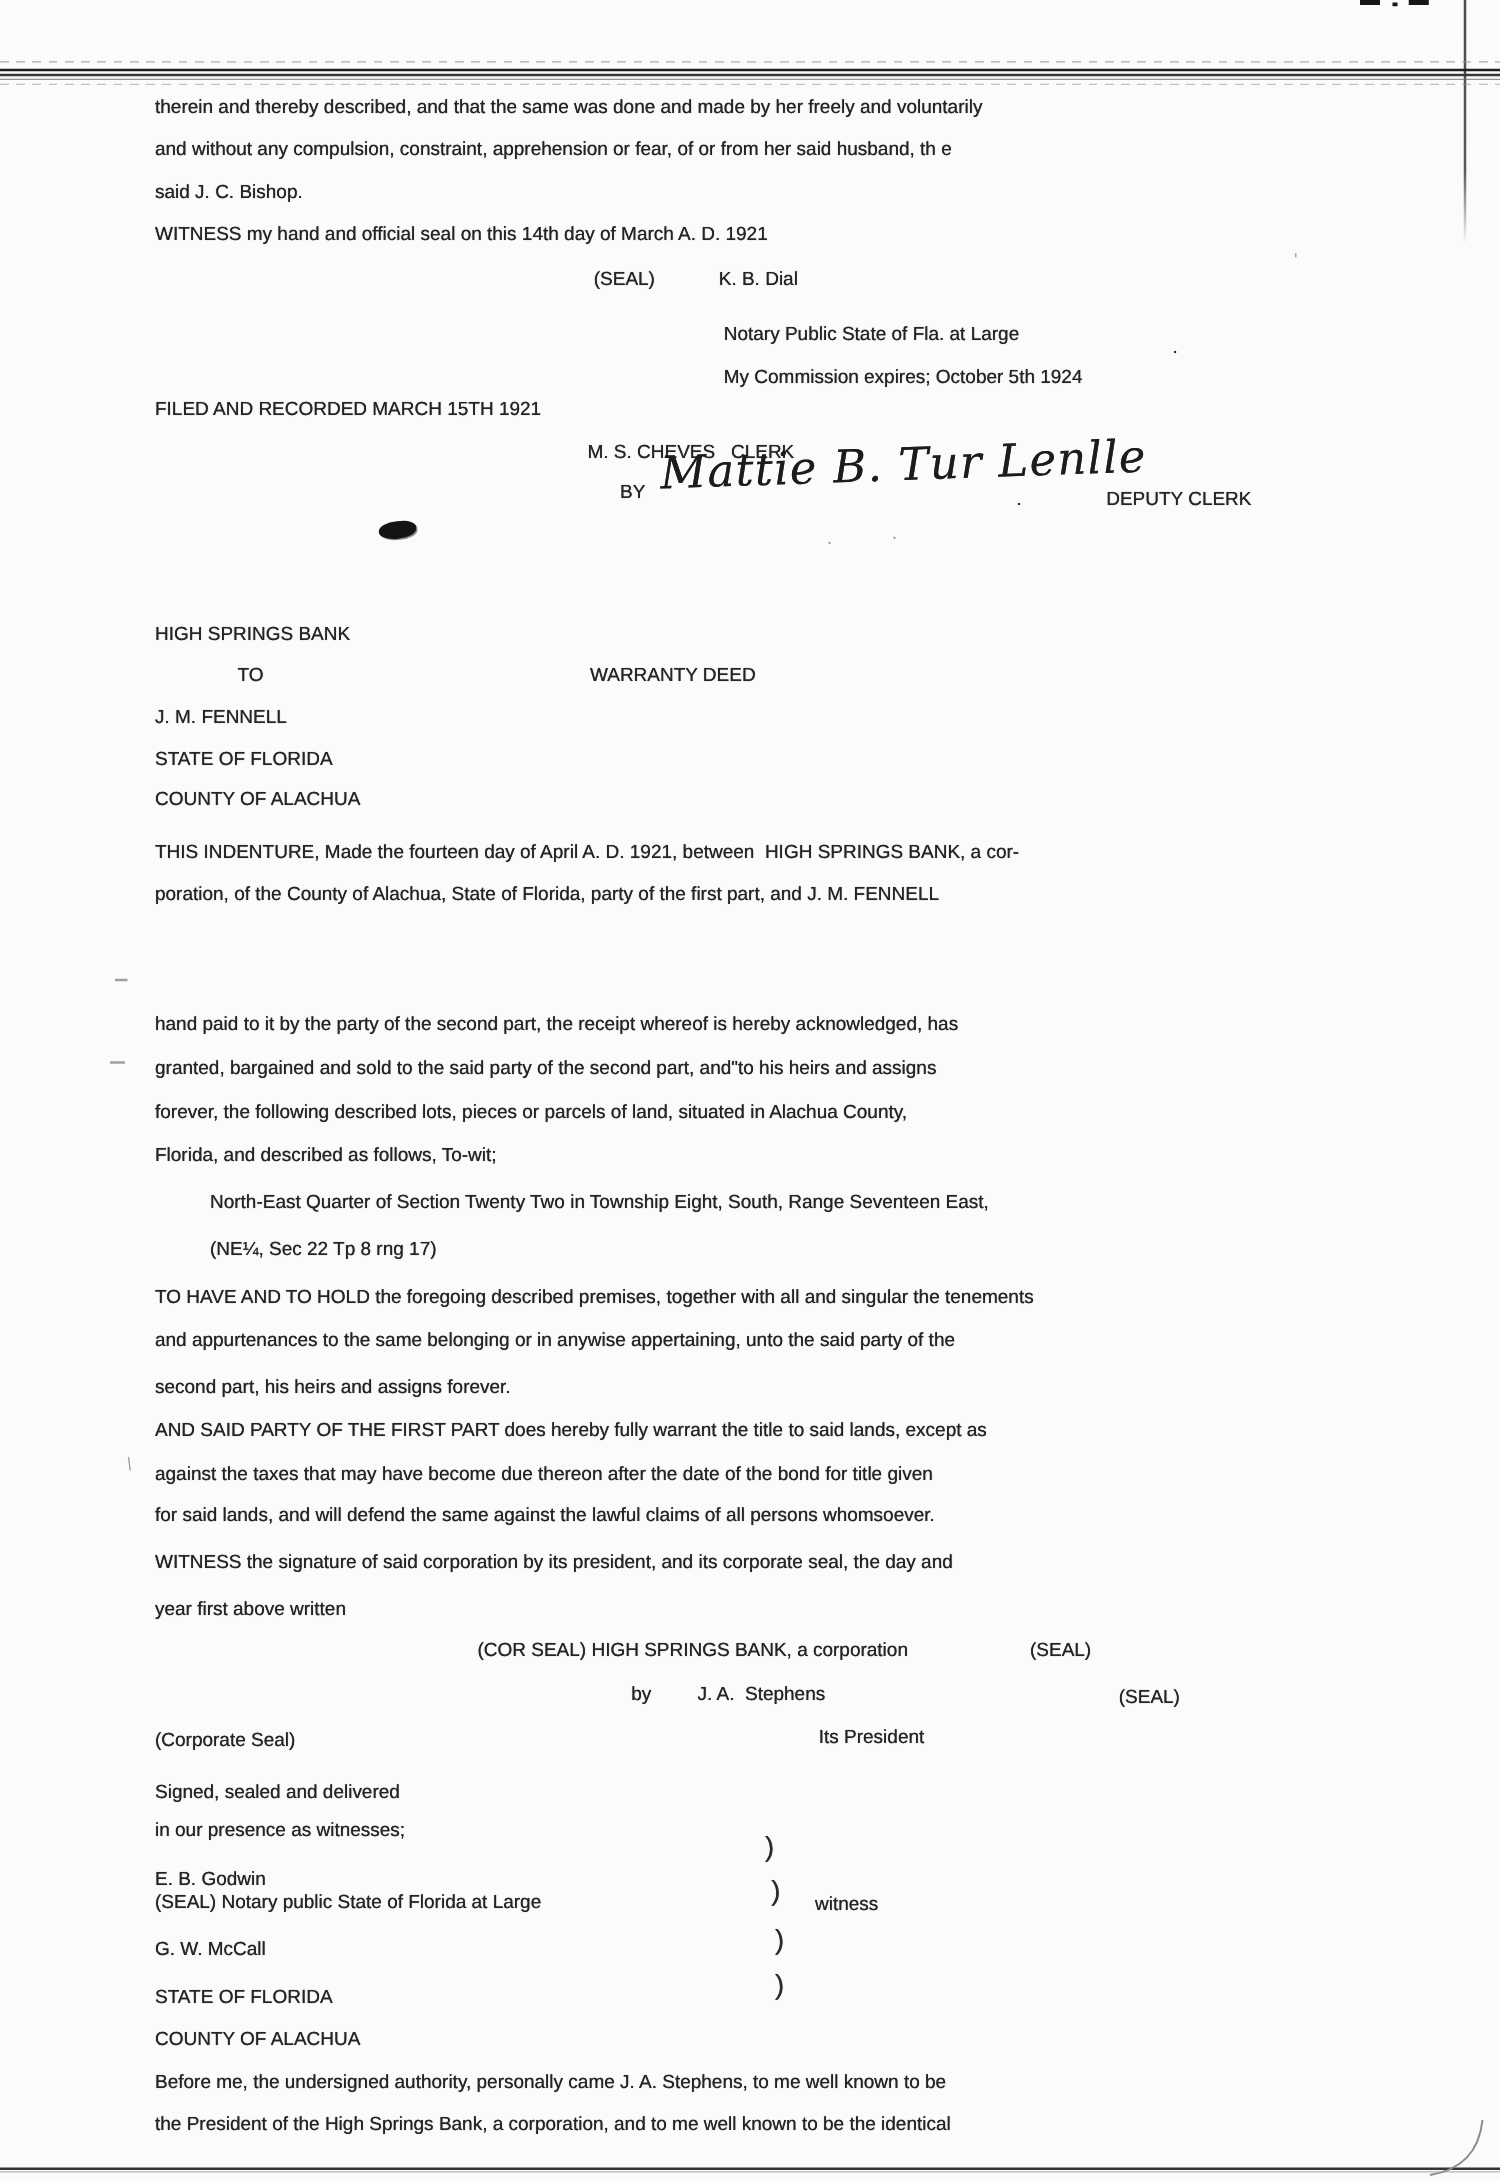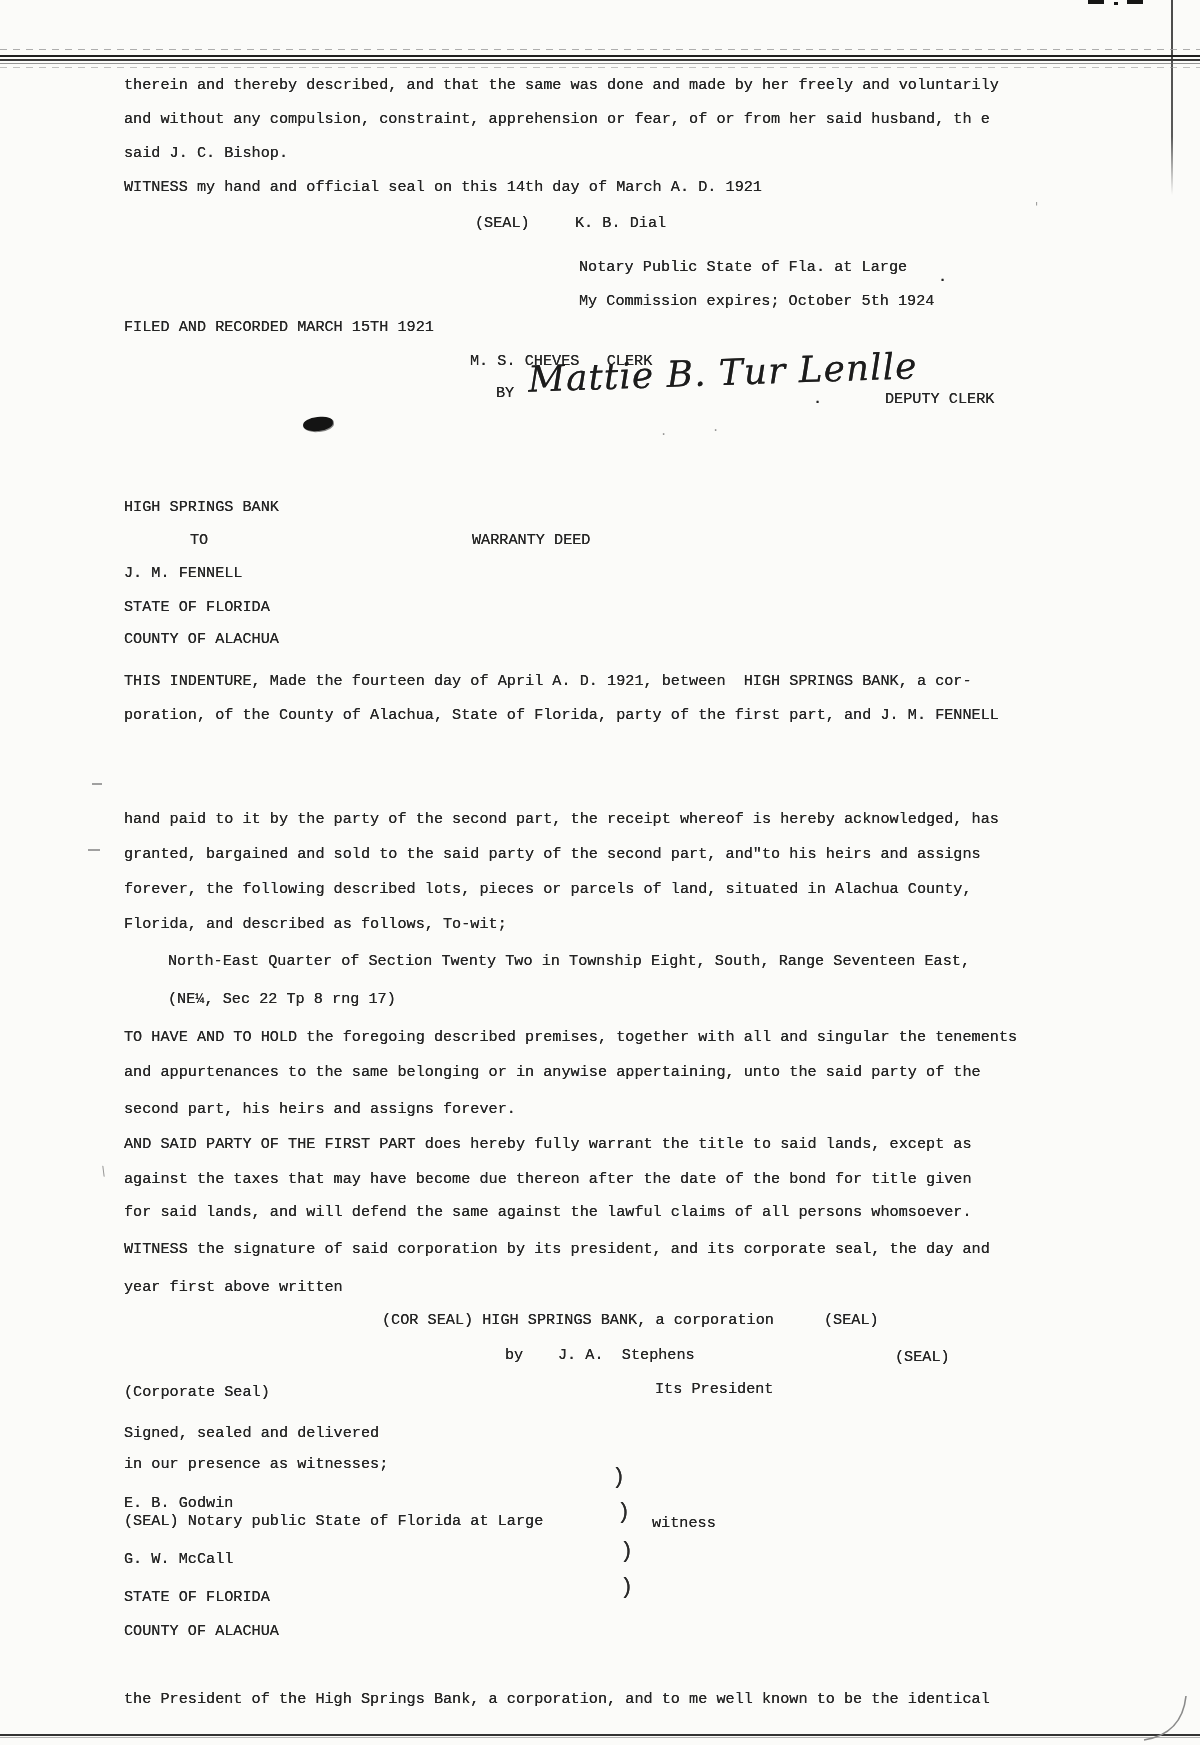"therein and thereby described, and" .ln { font-family: Liberation Mono, monospace -> Liberation Sans, sans-serif }
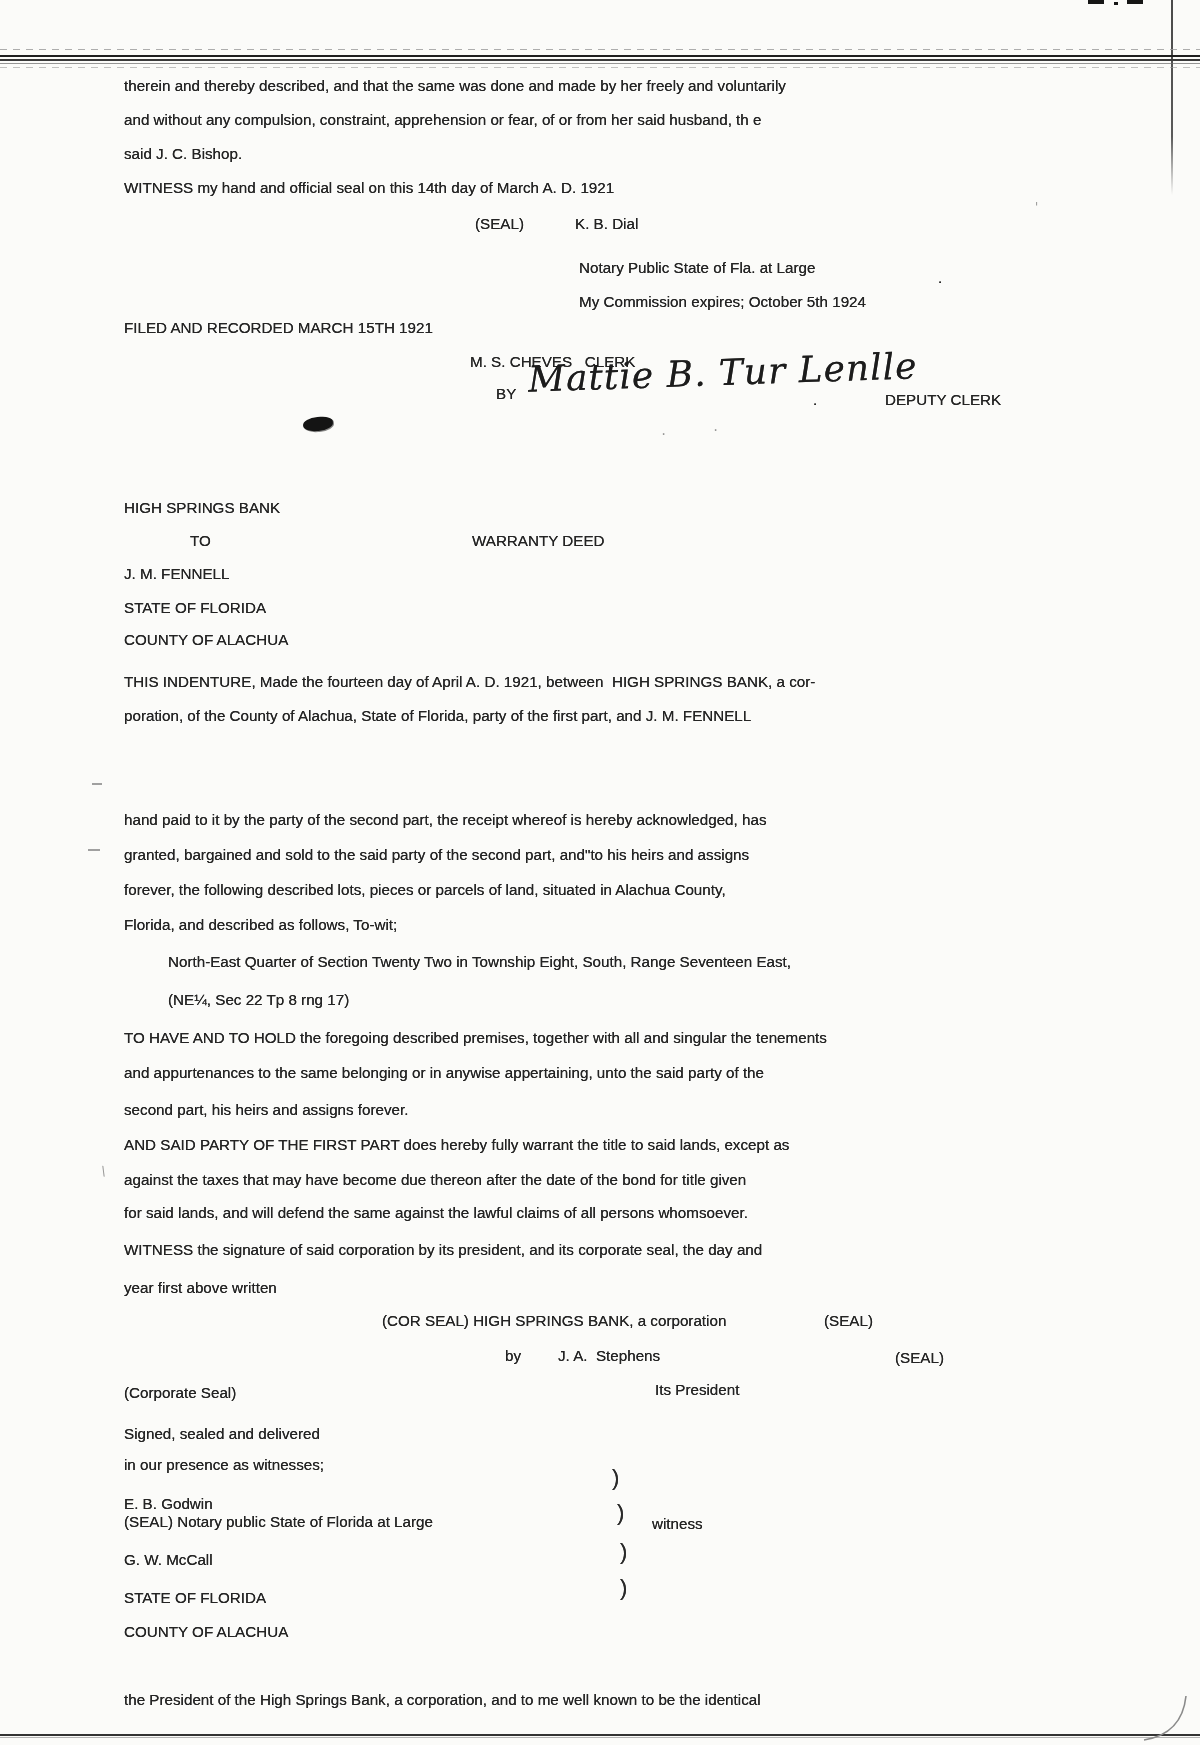"Before me, the undersigned authority," div.ln { html: none -> <div>Before me, the undersigned authority, personally came J. A. Stephens, to me well known to be</div> }
